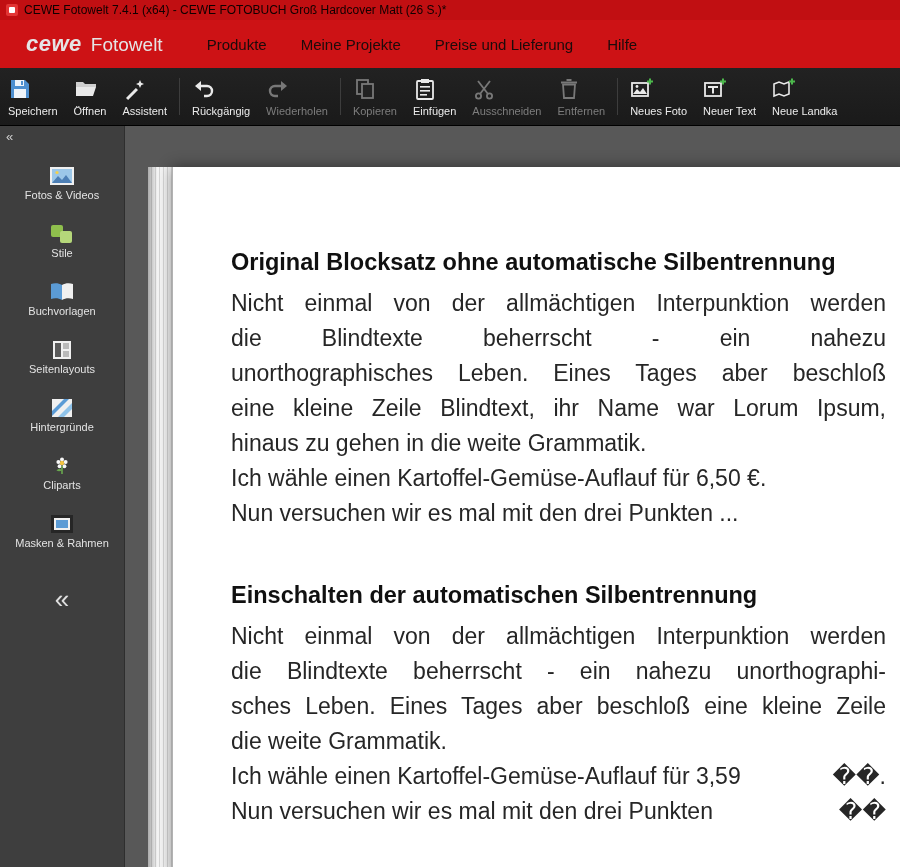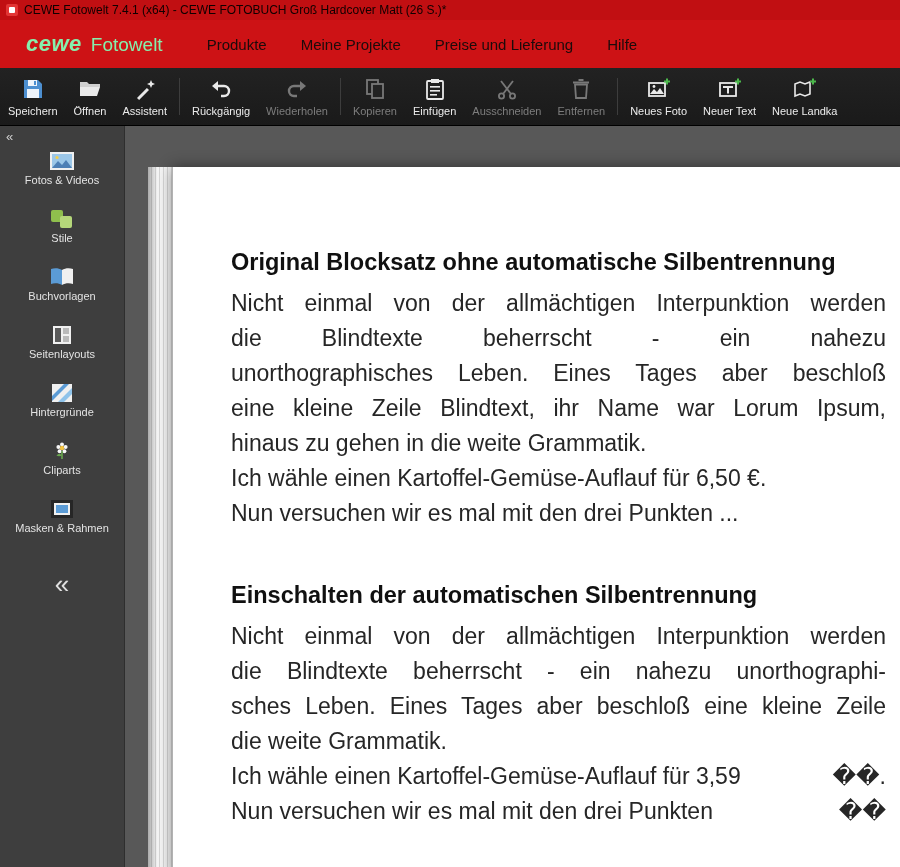"cewe" .brand { color: #86efac -> #e5e5e5 }
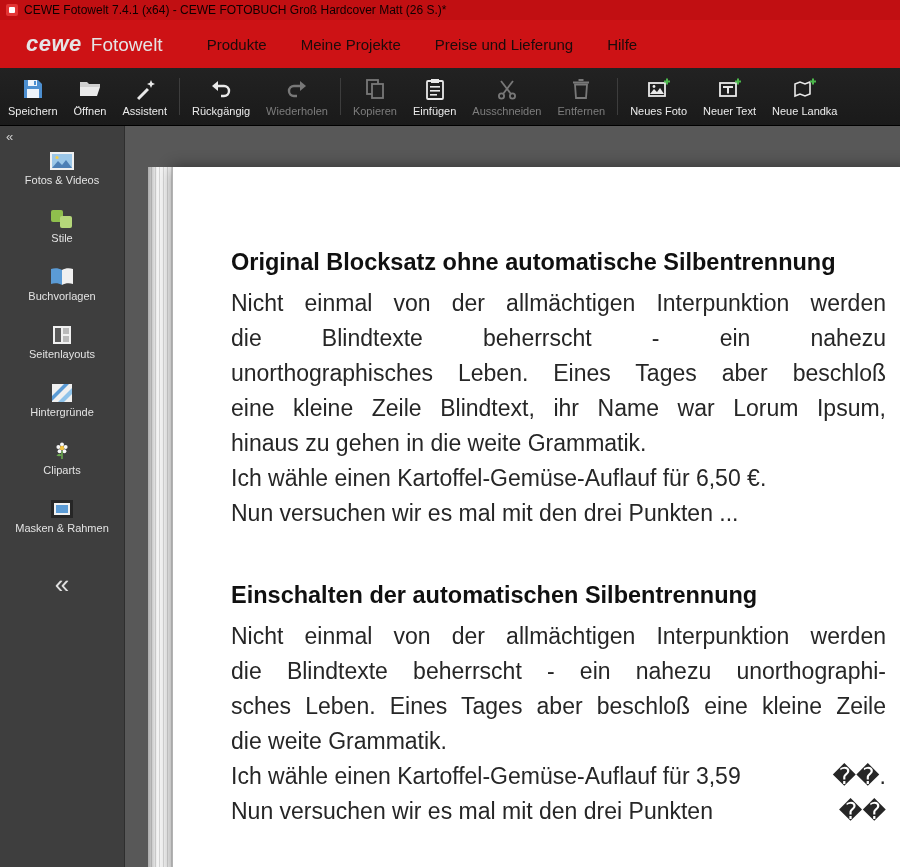"Speichern" .tbtn { align-items: center -> none }
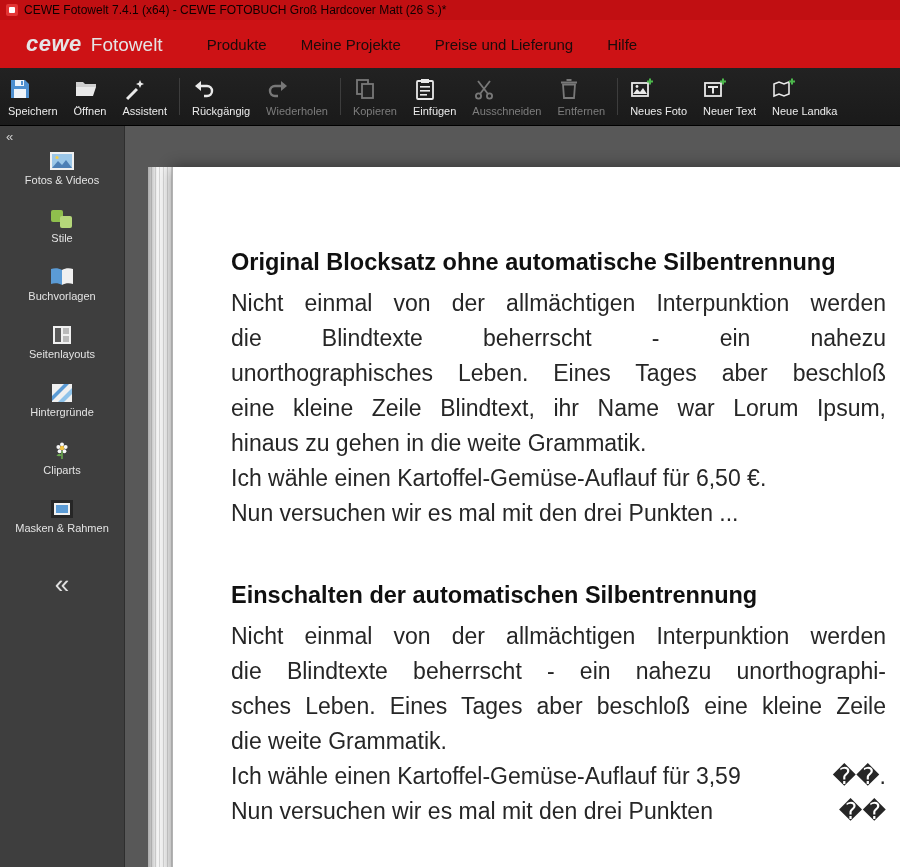"Fotos & Videos" .side-items { padding-top: 25px -> 40px }
